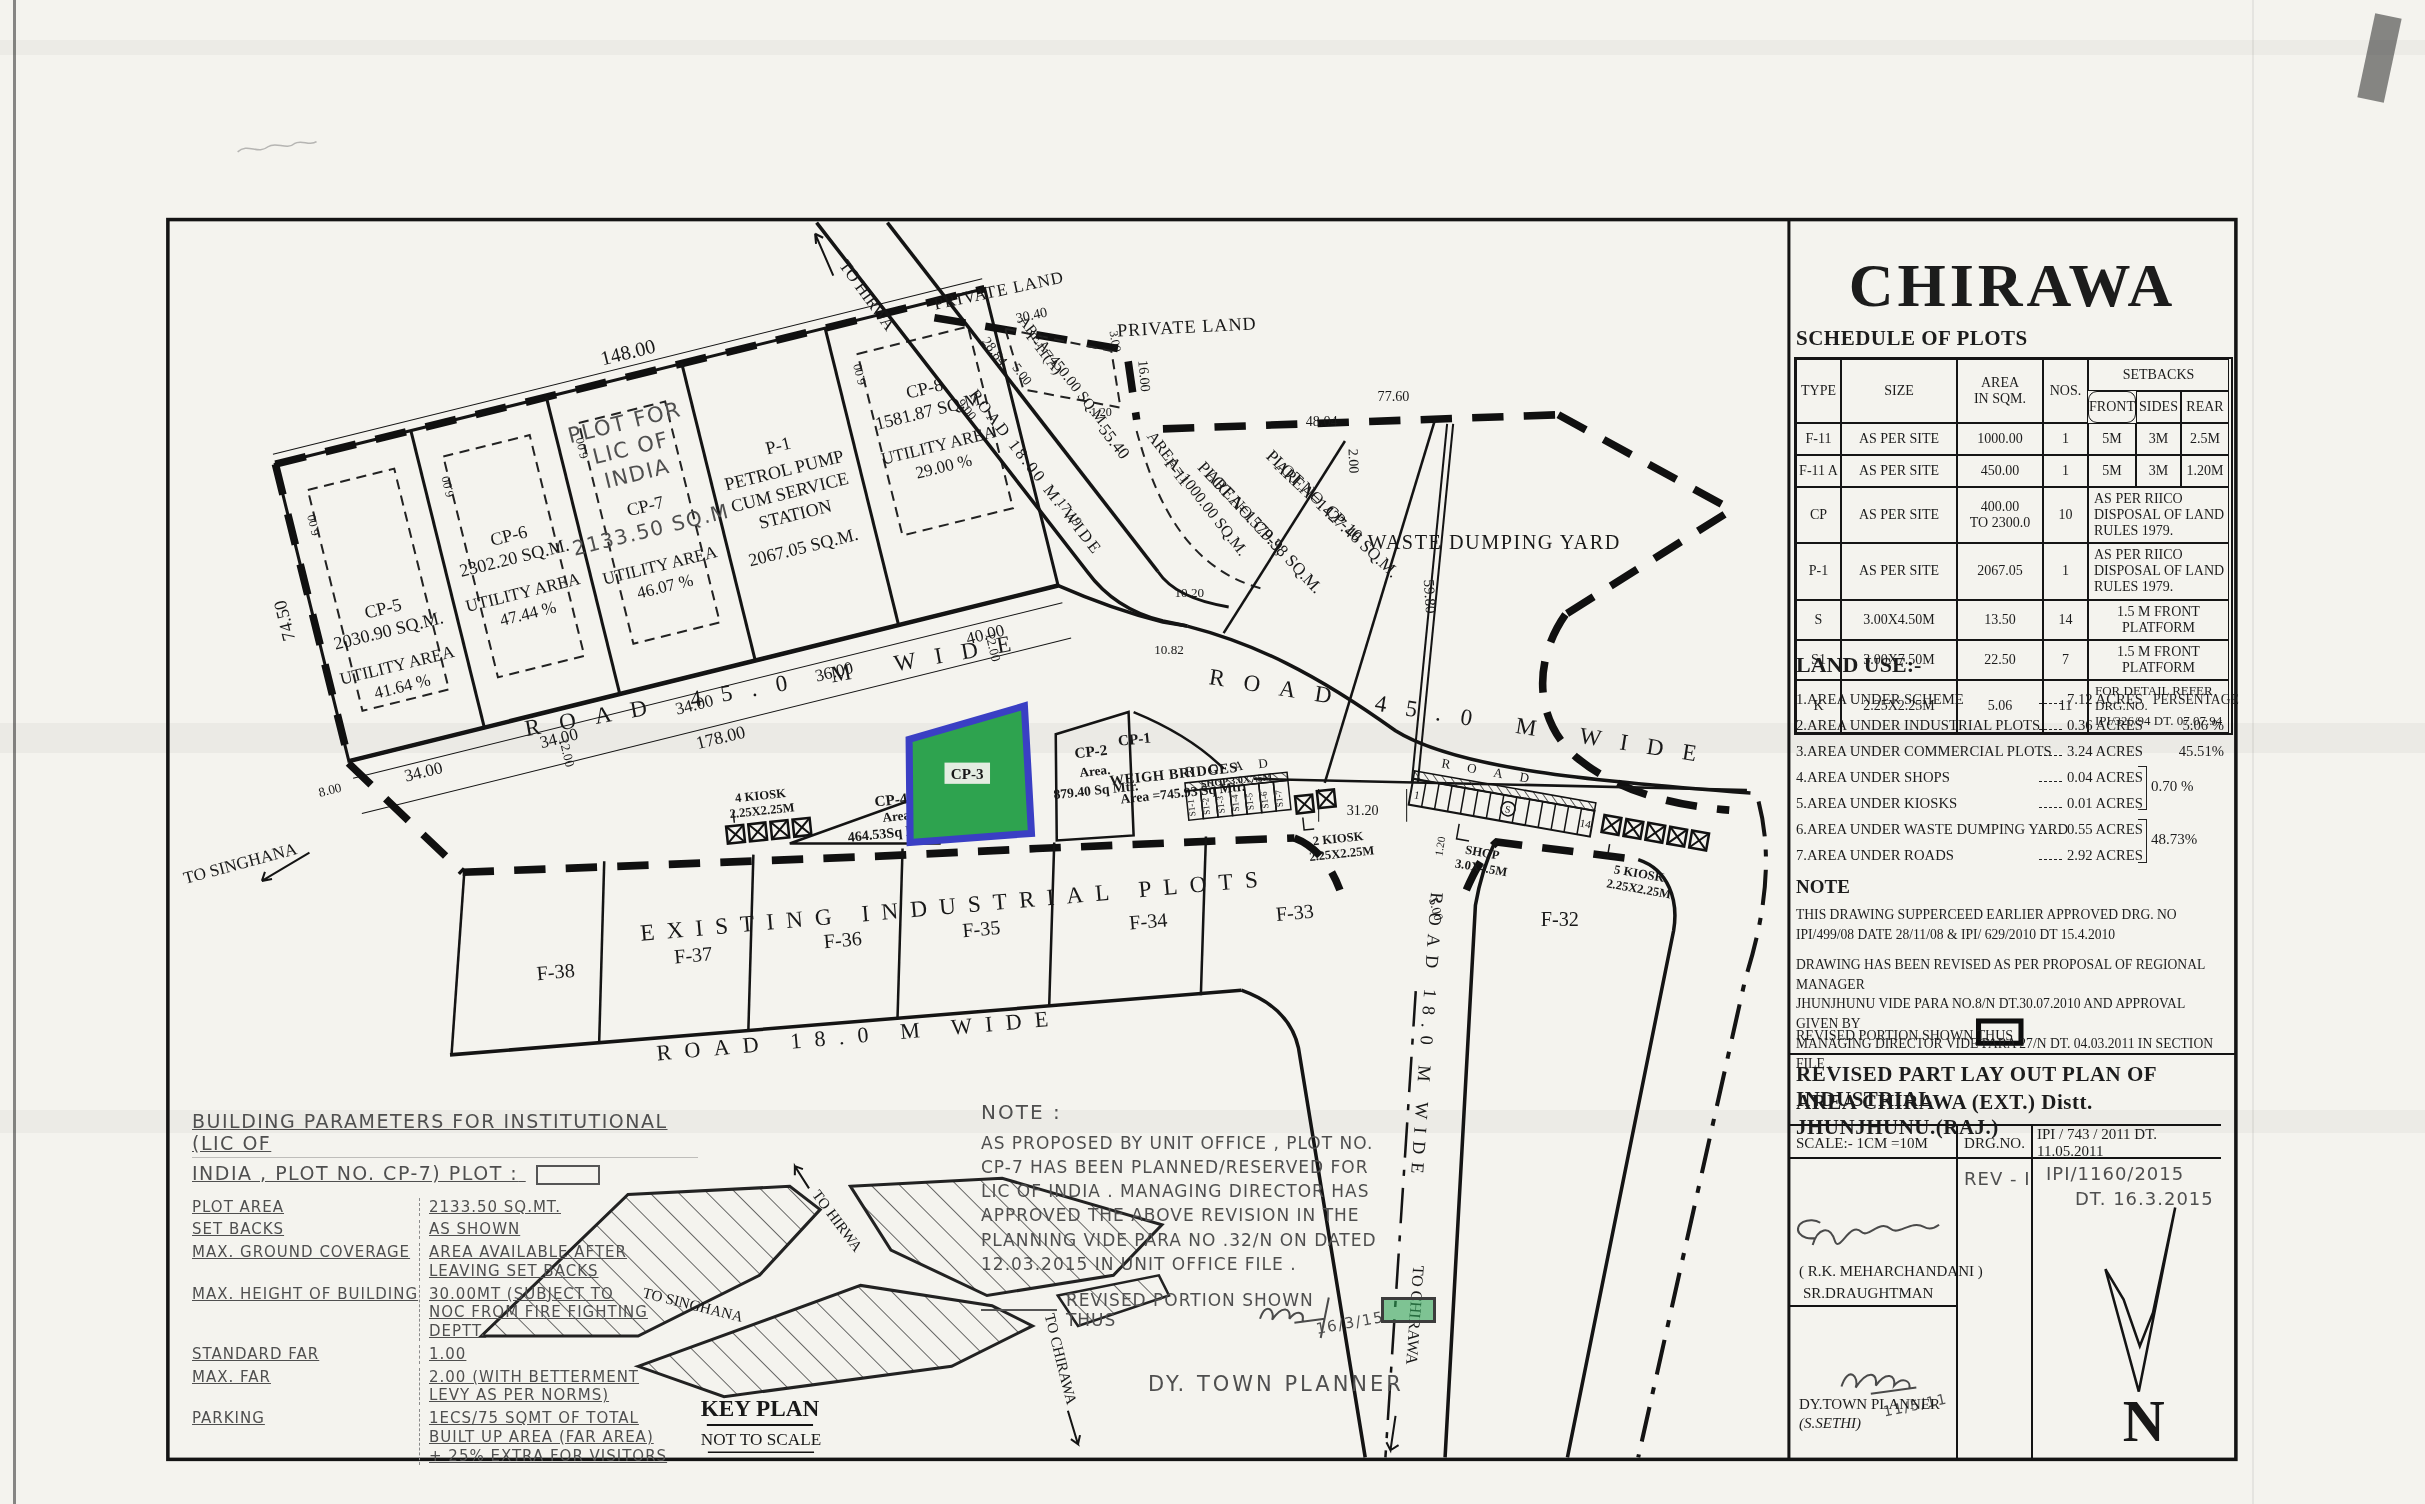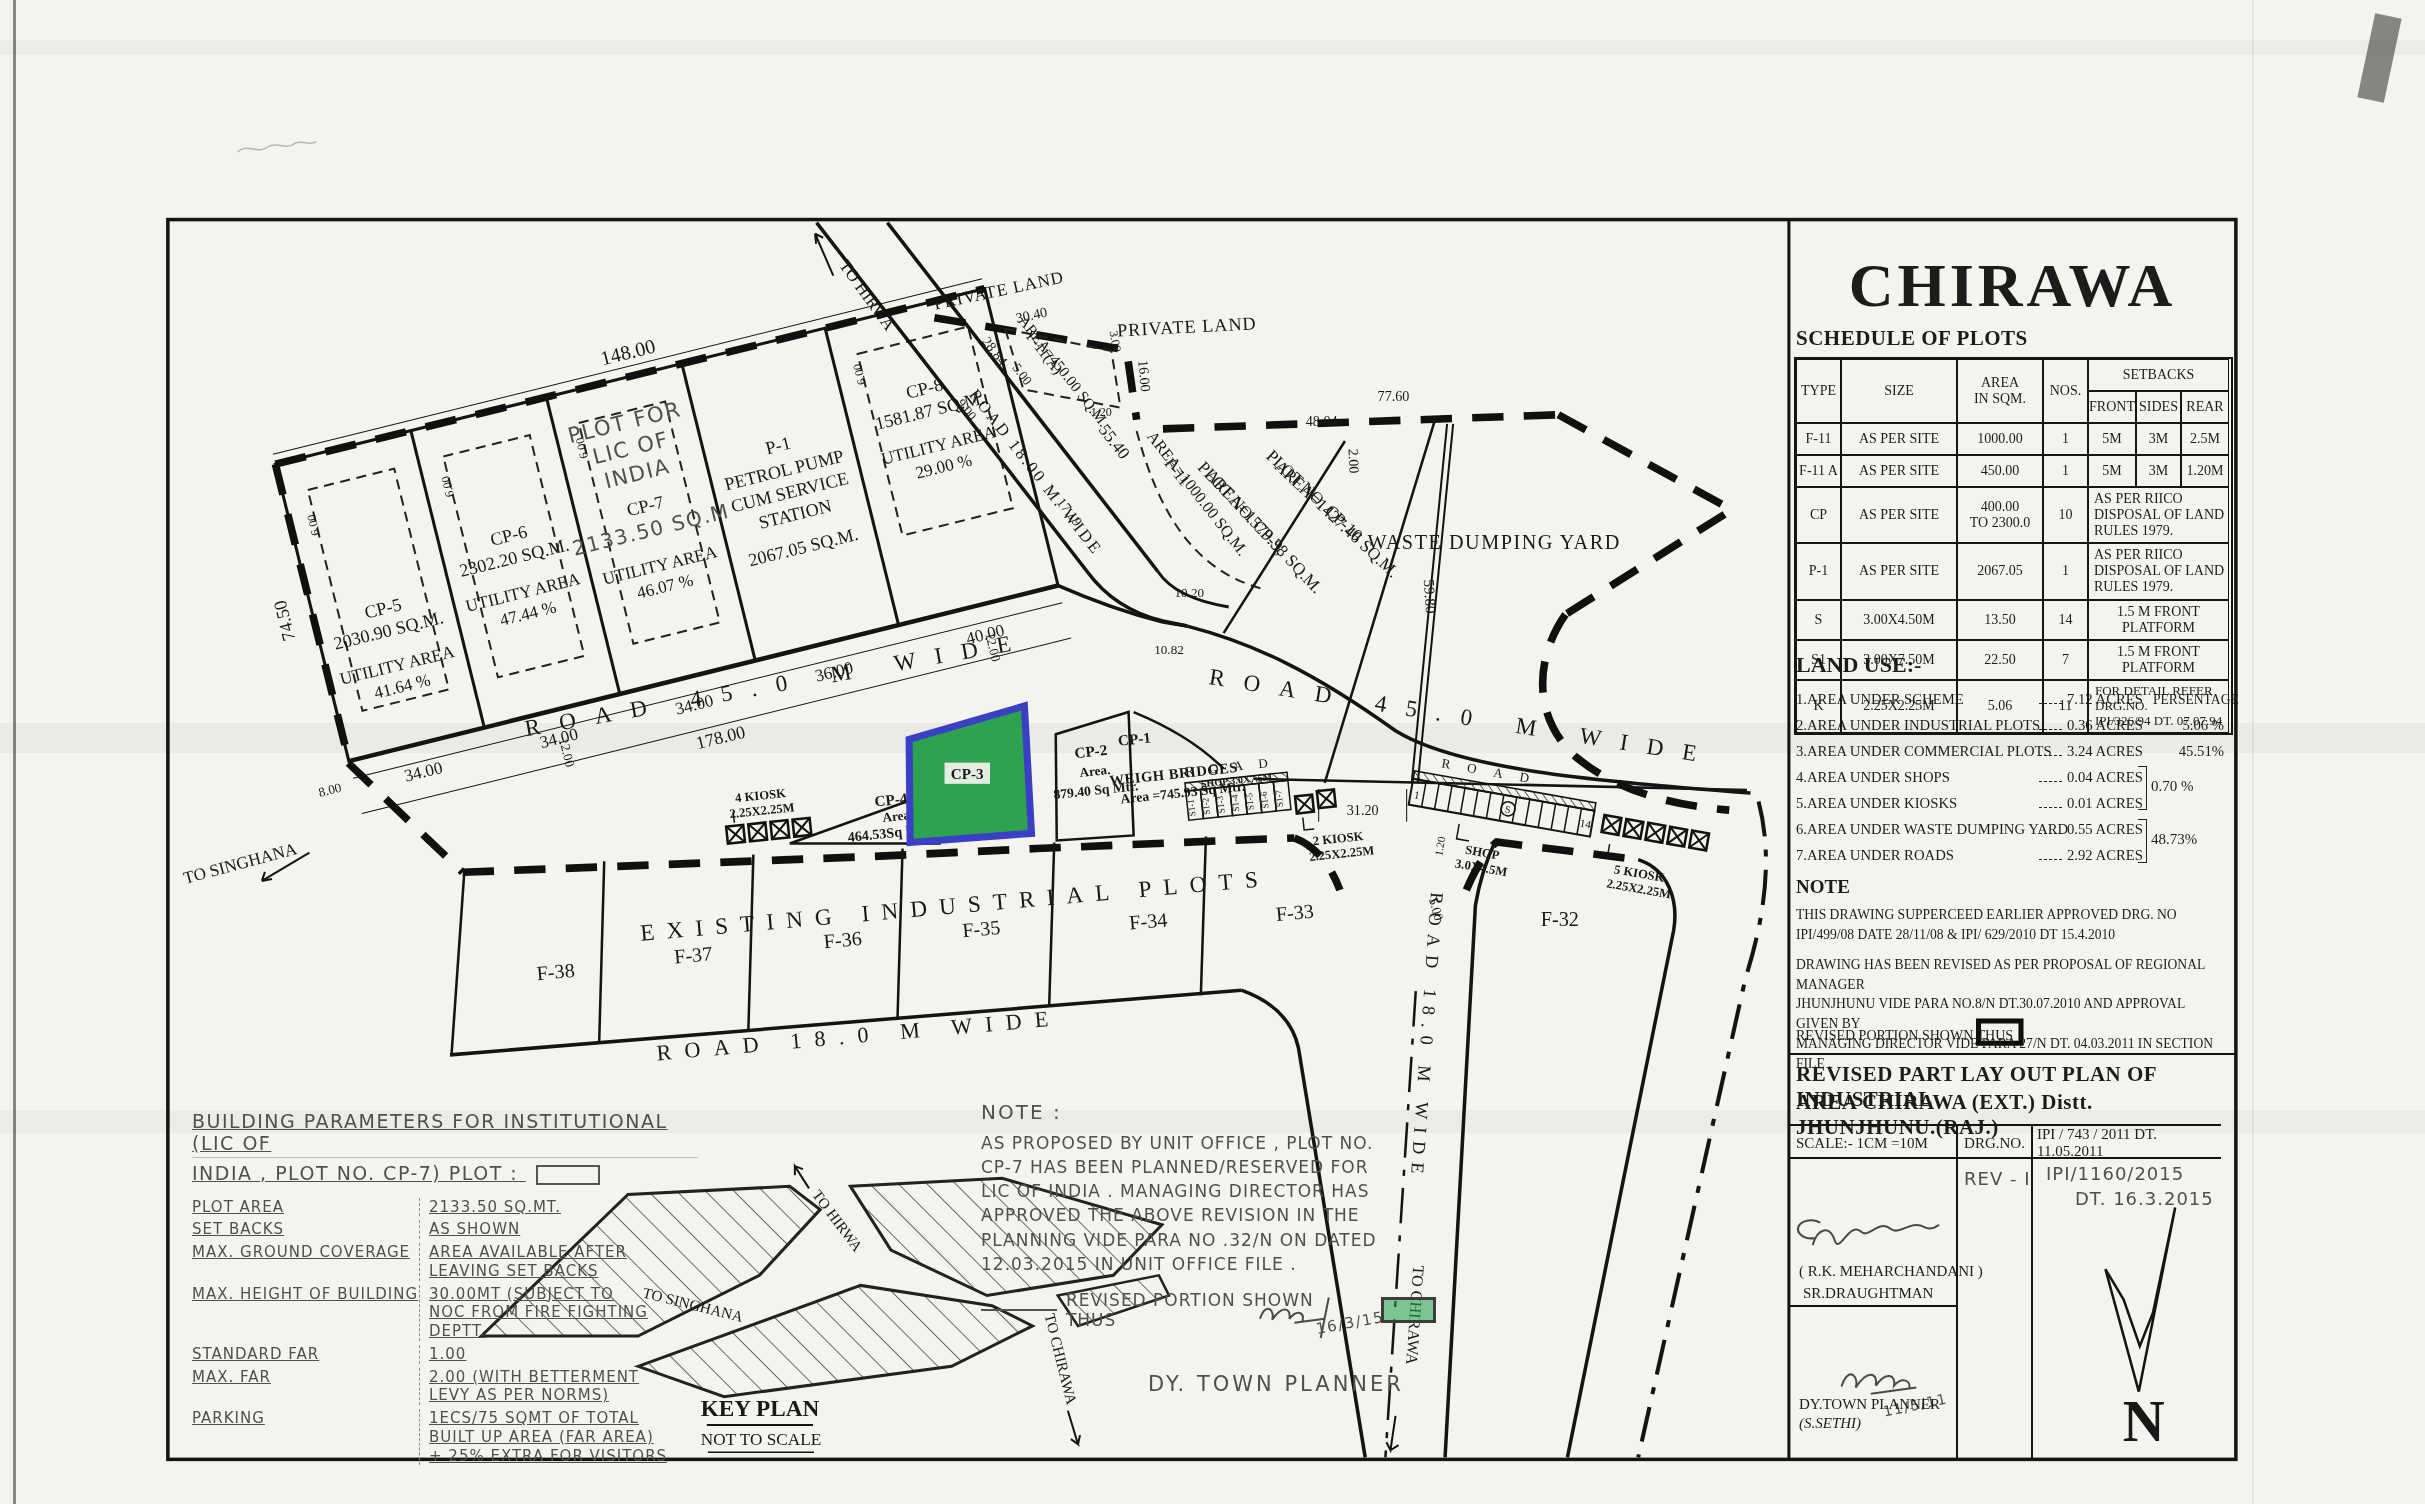"FRONT" div.sc { border-radius: none -> 9px }
